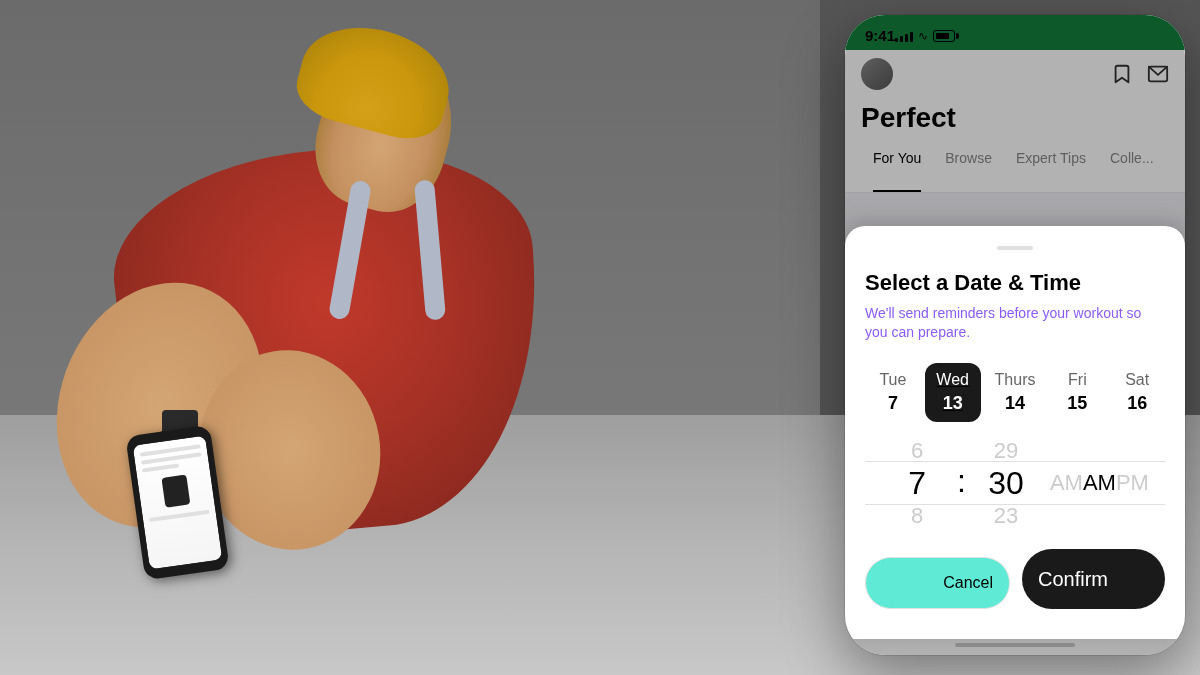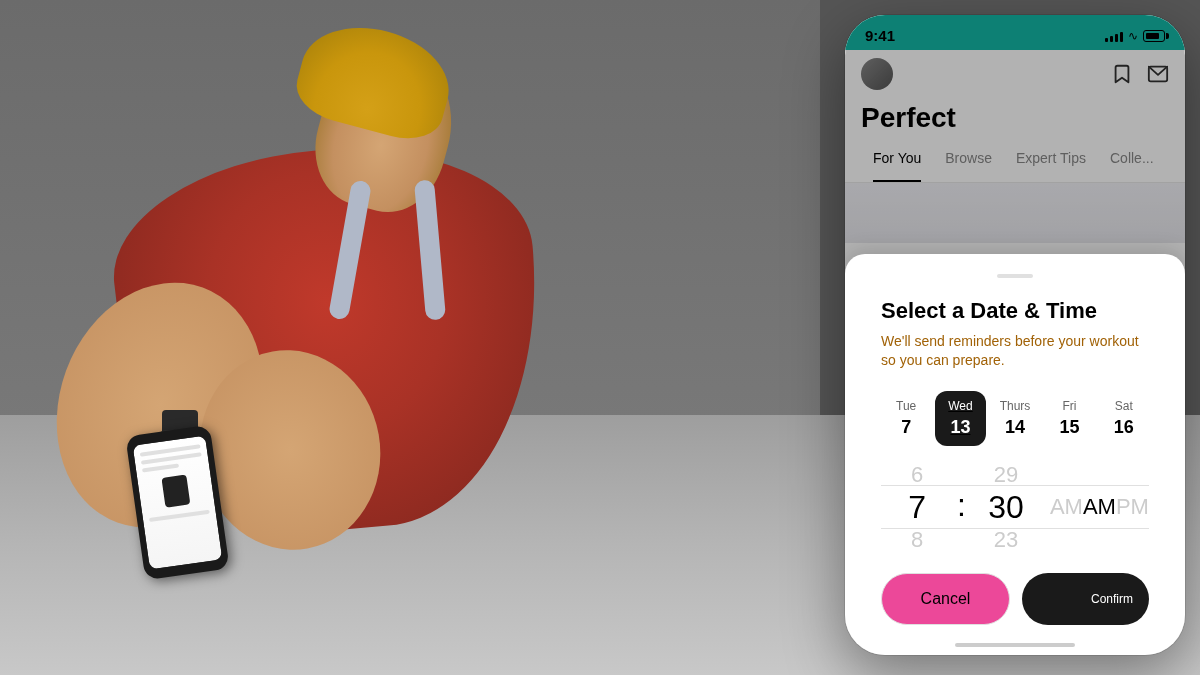"9:41" .status-bar { background: #14b8a6 -> #15803d; justify-content: space-between -> none }
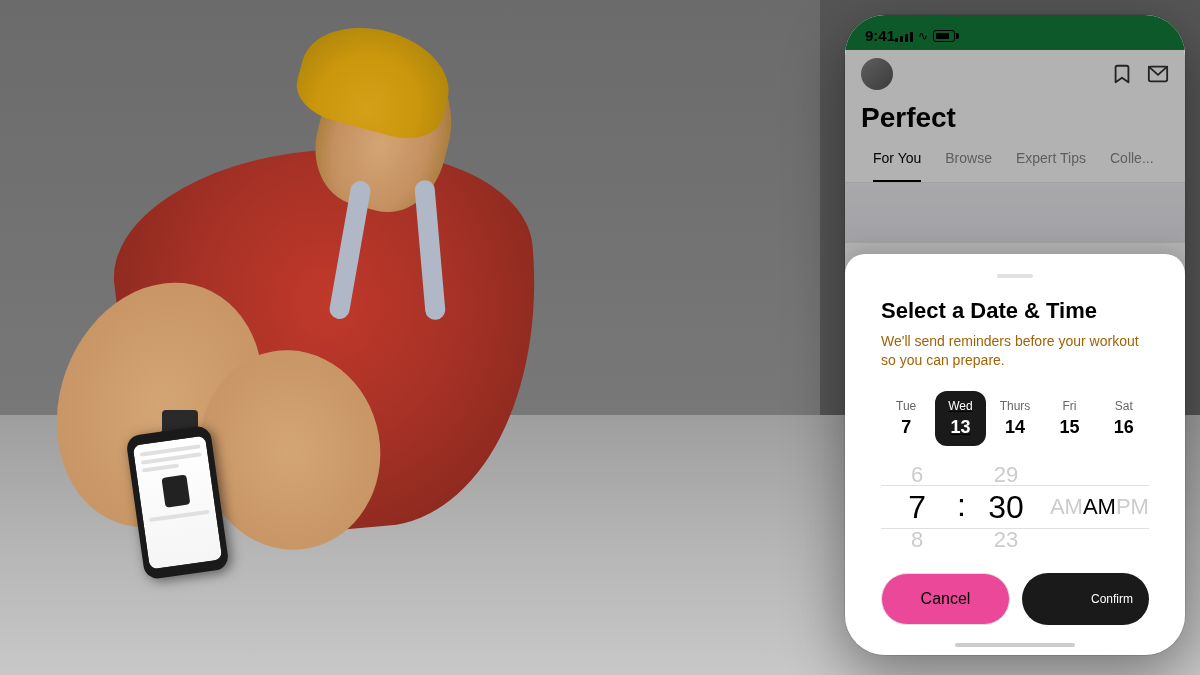"For You" .nav-tab { padding: 8px 12px 16px -> 8px 12px 26px }
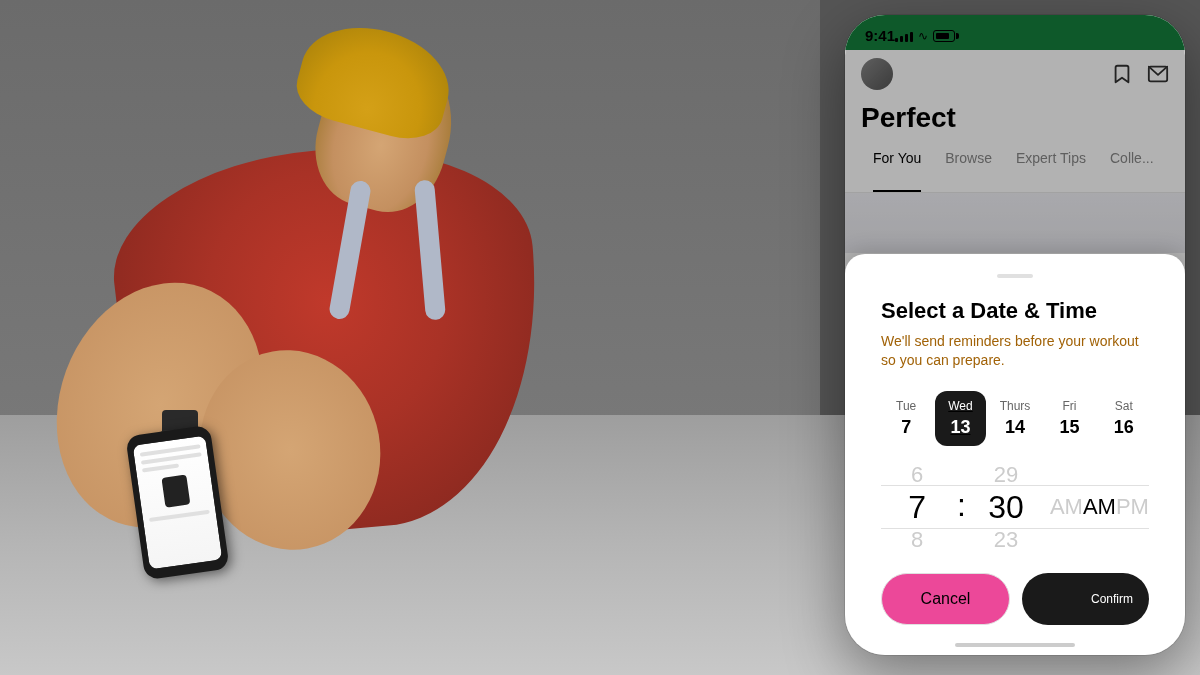"Select a Date & Time" .modal-sheet { bottom: 0 -> 16px; padding: 20px 36px 30px -> 20px 20px 30px }
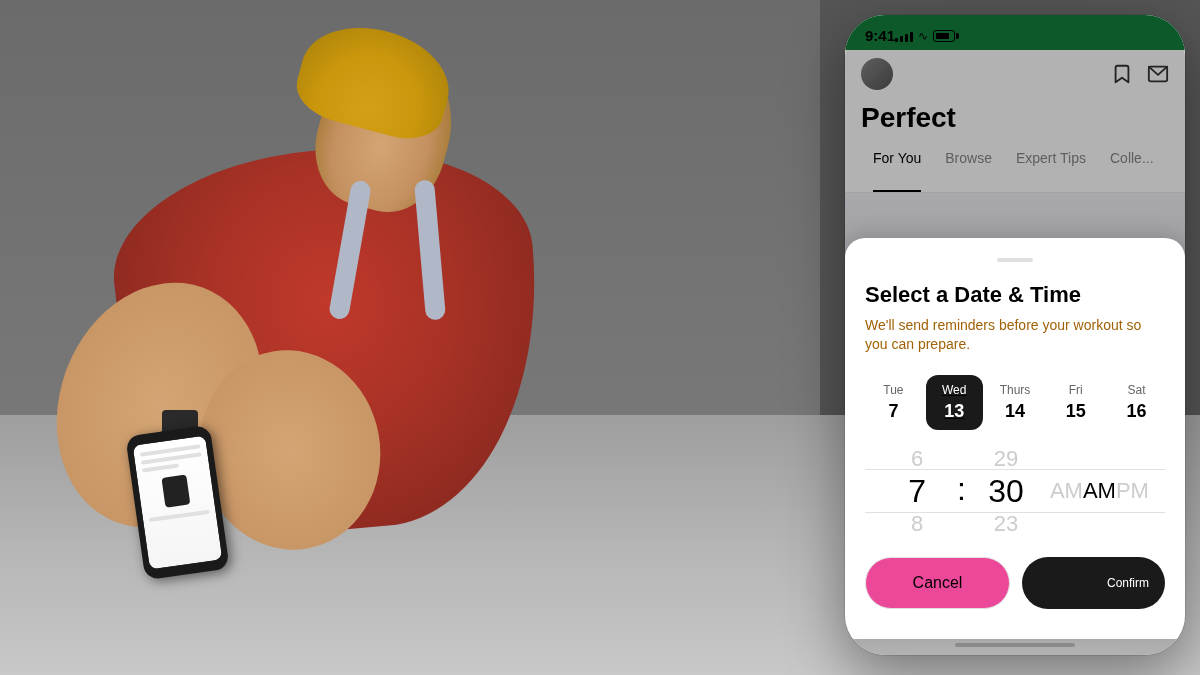"We'll send reminders before your" .modal-subtitle { color: #a16207 -> #8b5cf6 }
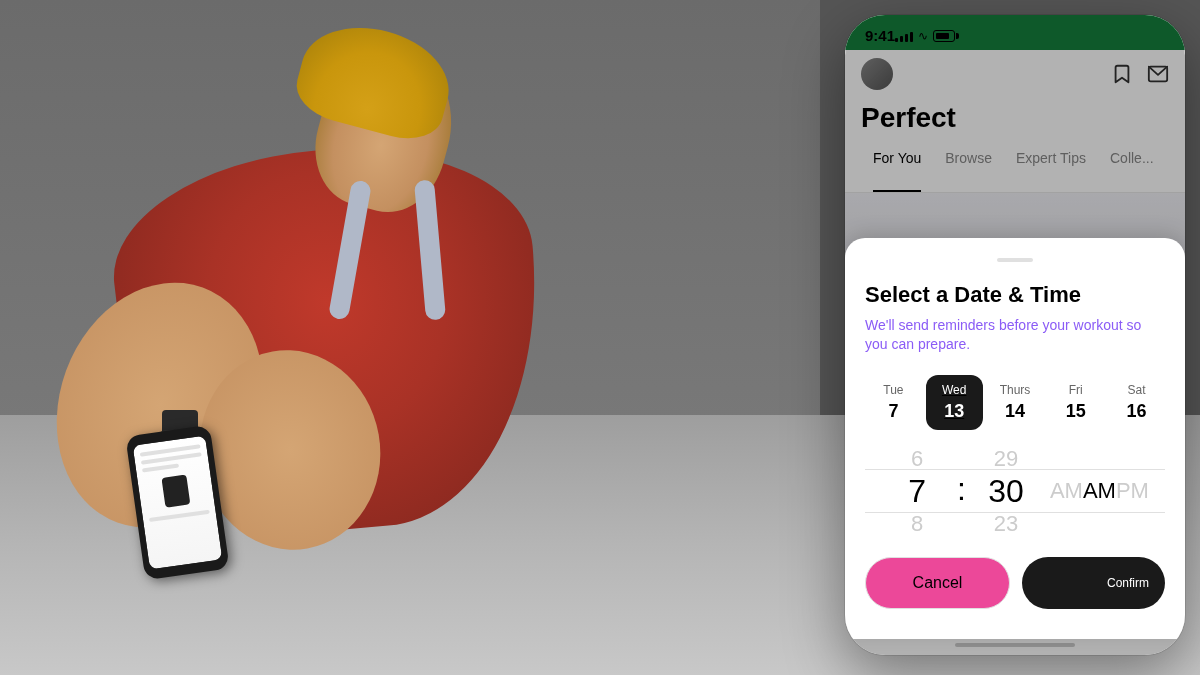"Tue" .day-name { font-size: 12px -> 16px }
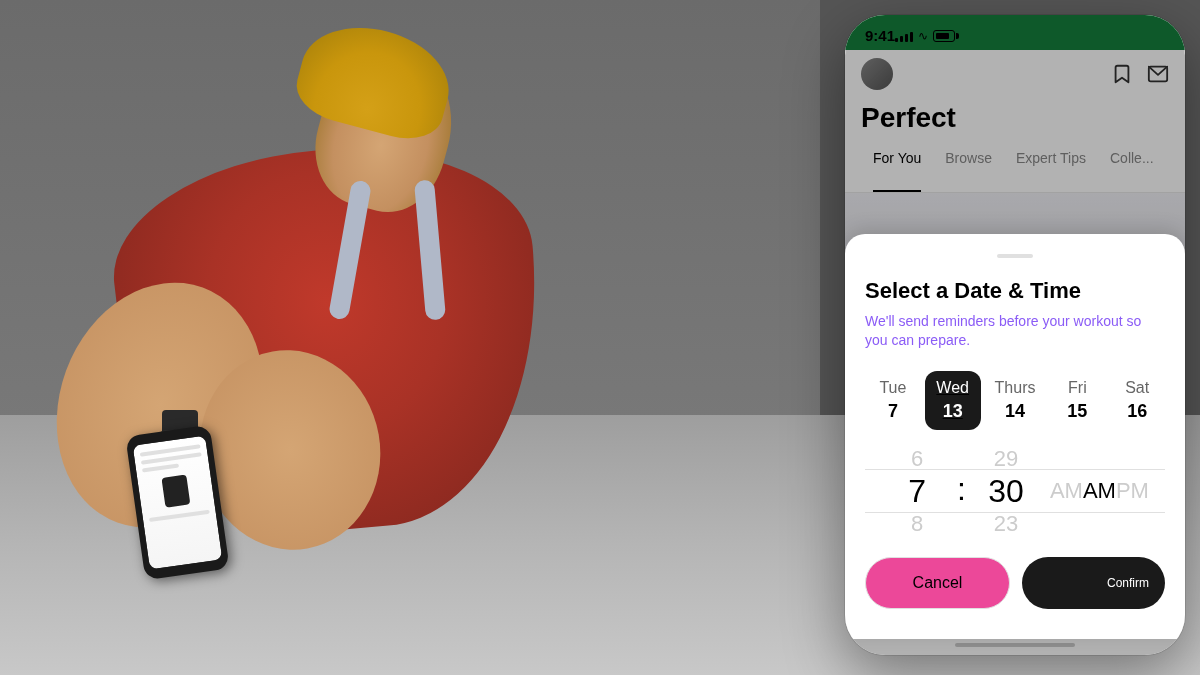"Cancel" .btn-cancel { background: #ec4899 -> #5eead4; margin-top: none -> 8px; text-align: center -> right }
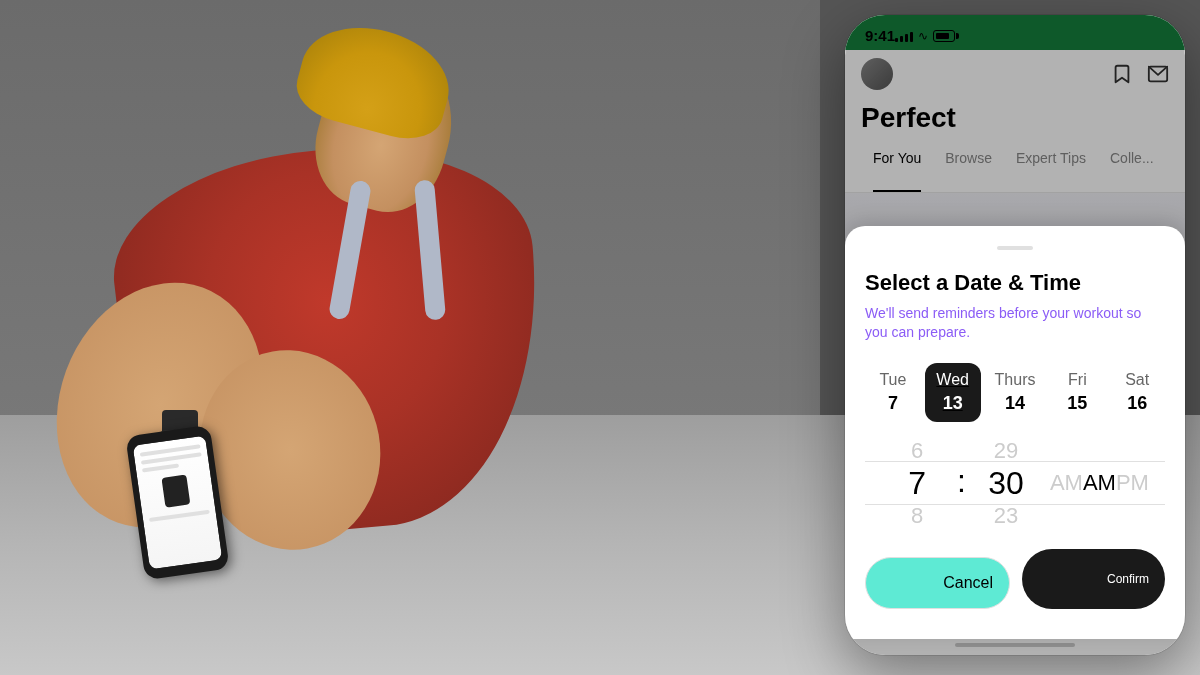"Confirm" .btn-confirm { font-size: 12px -> 20px; text-align: right -> left }
